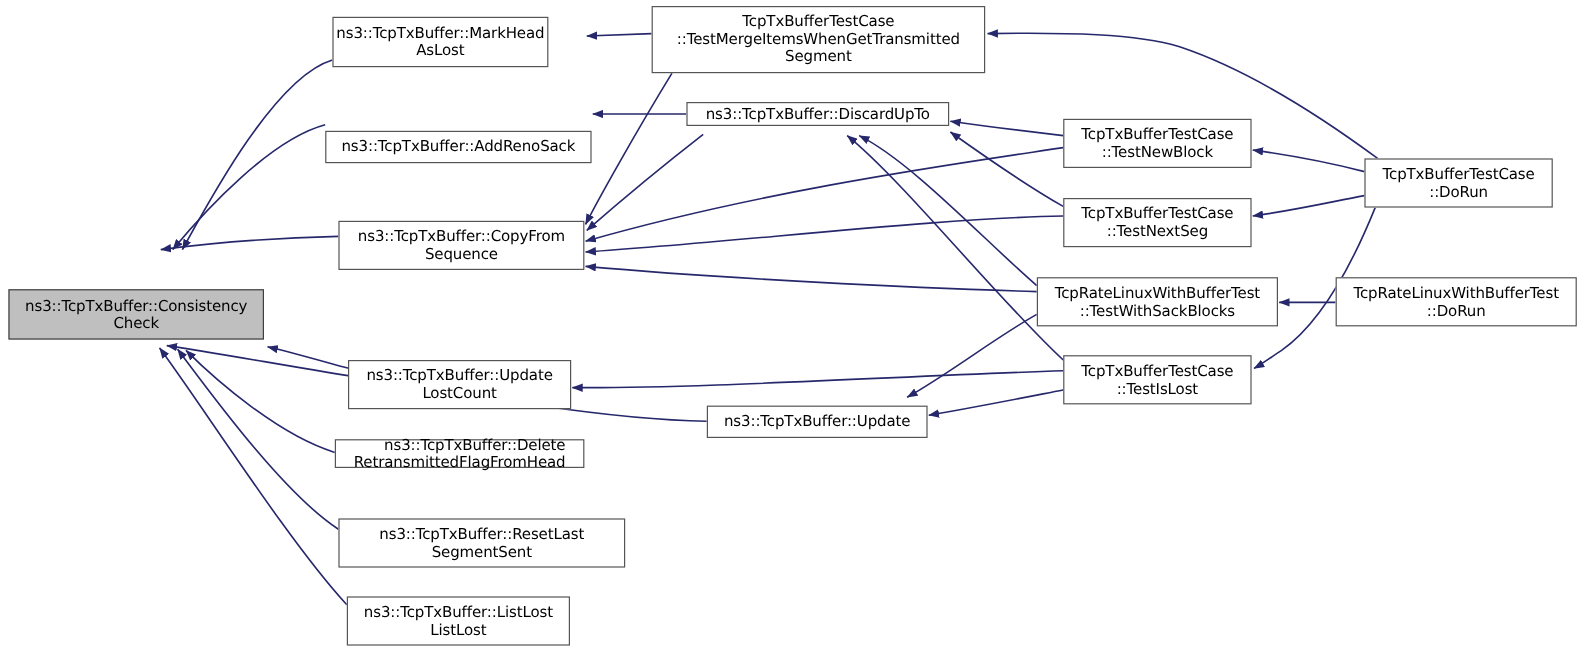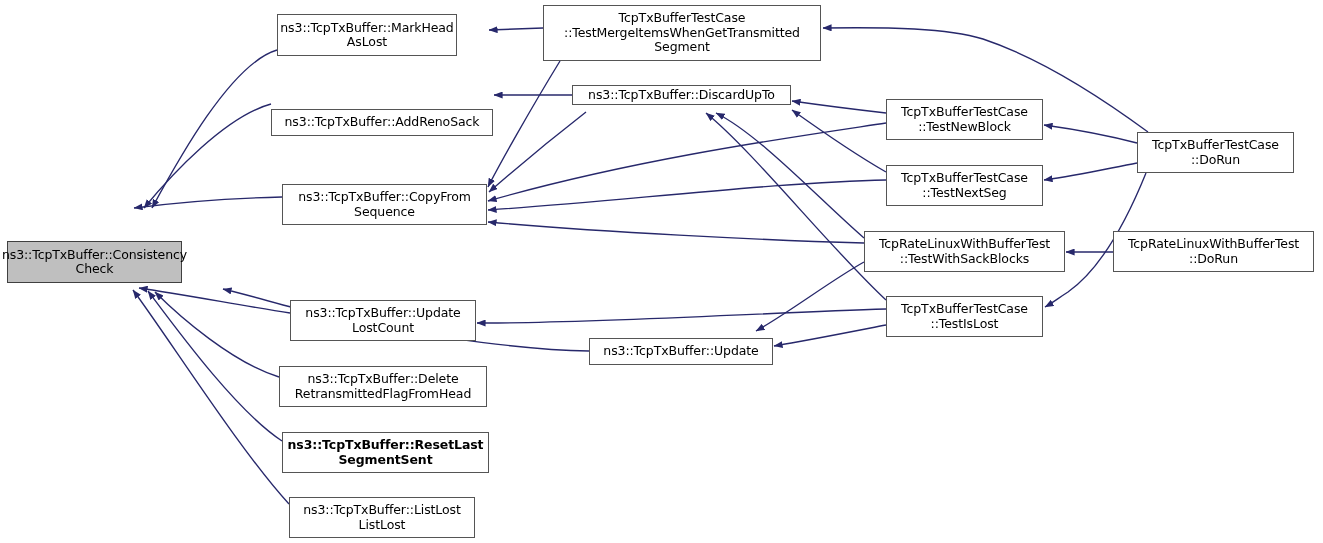"ns3::TcpTxBuffer::Consistency" div.node { width: 175px -> 213px }
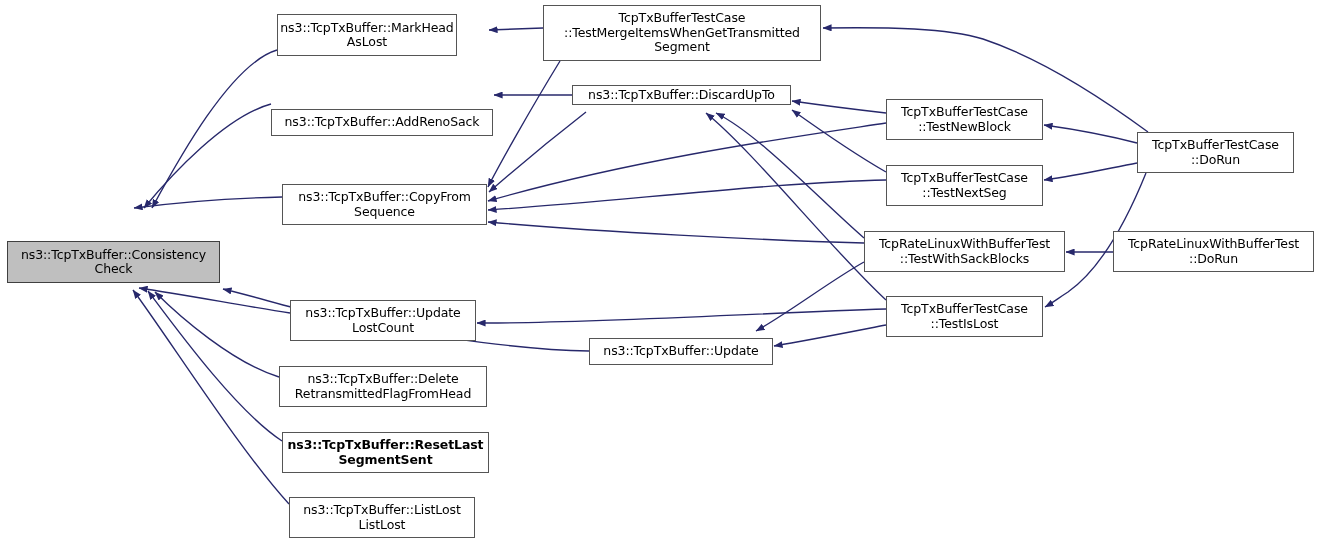"ns3::TcpTxBuffer::Delete" div.node { height: 41px -> 24px; text-align: none -> right }
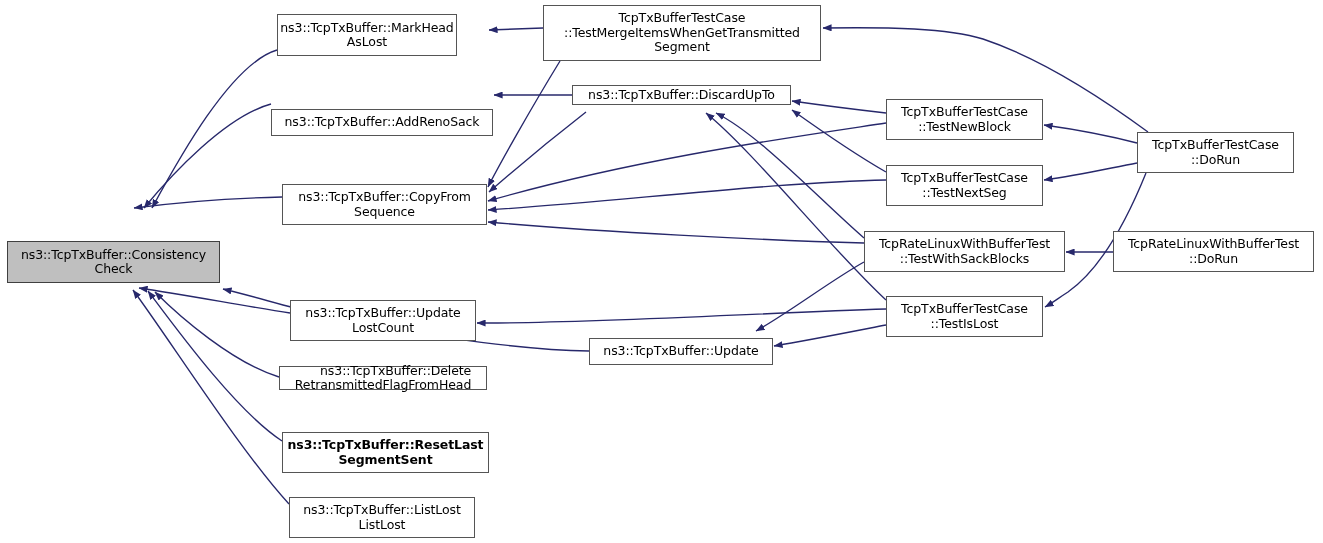"ns3::TcpTxBuffer::ResetLast" div.node { font-weight: bold -> none; width: 207px -> 239px }
